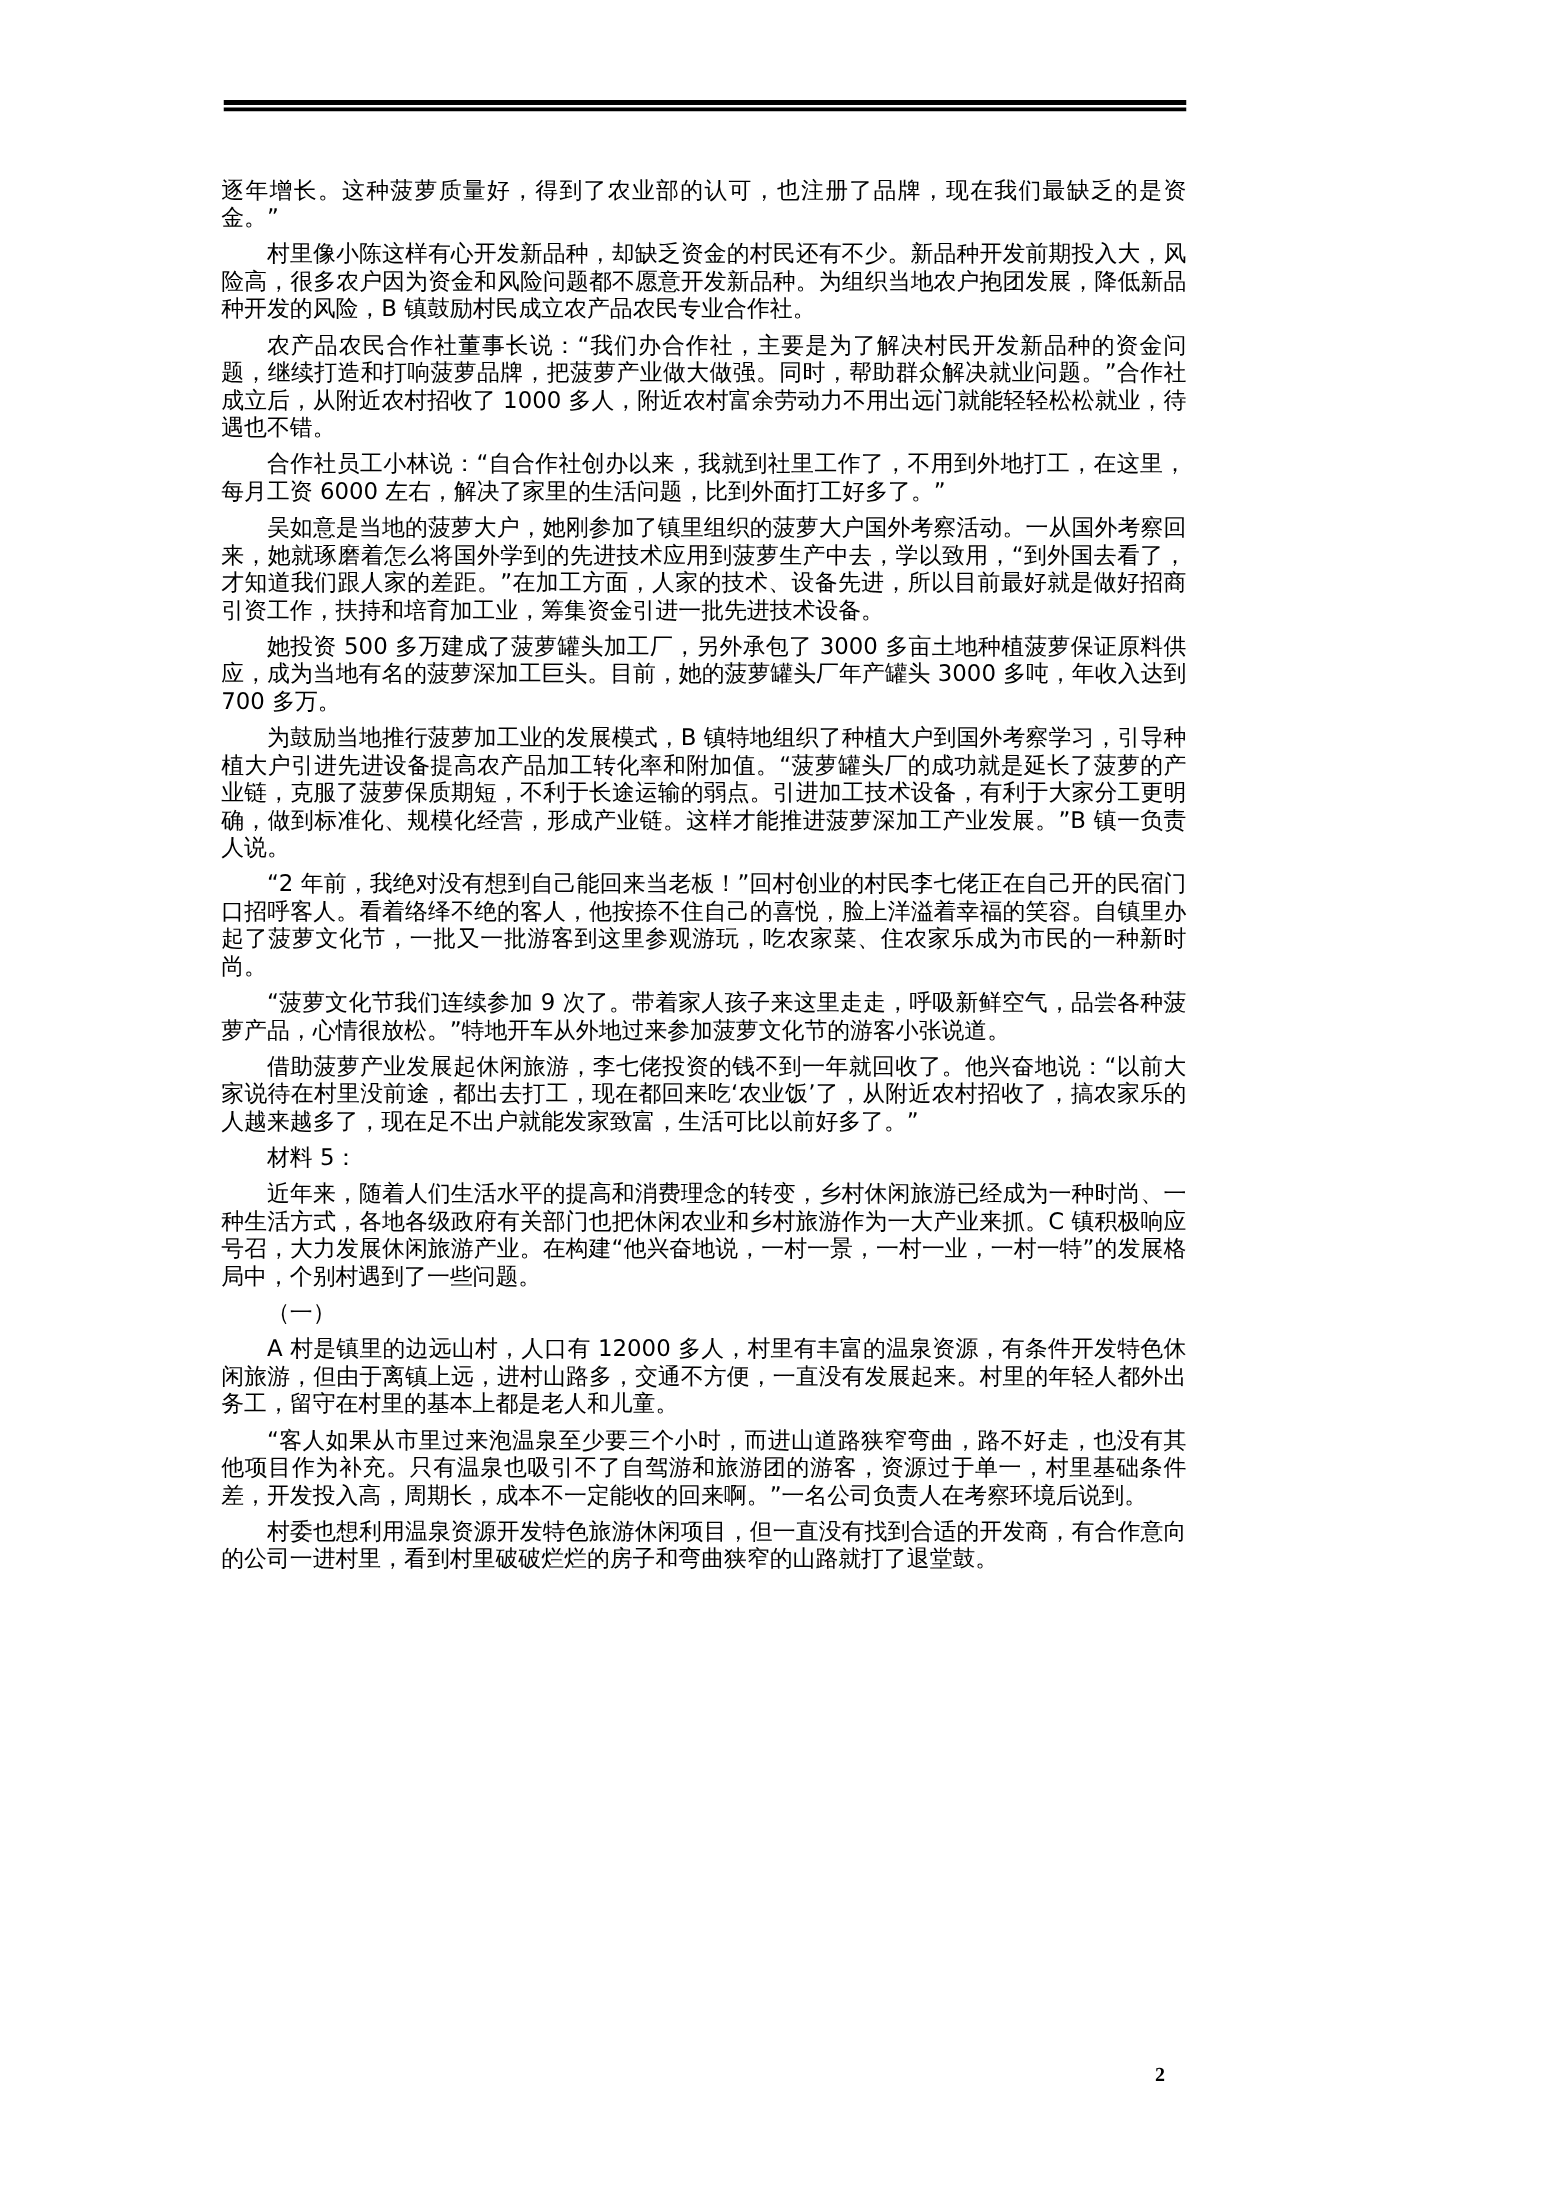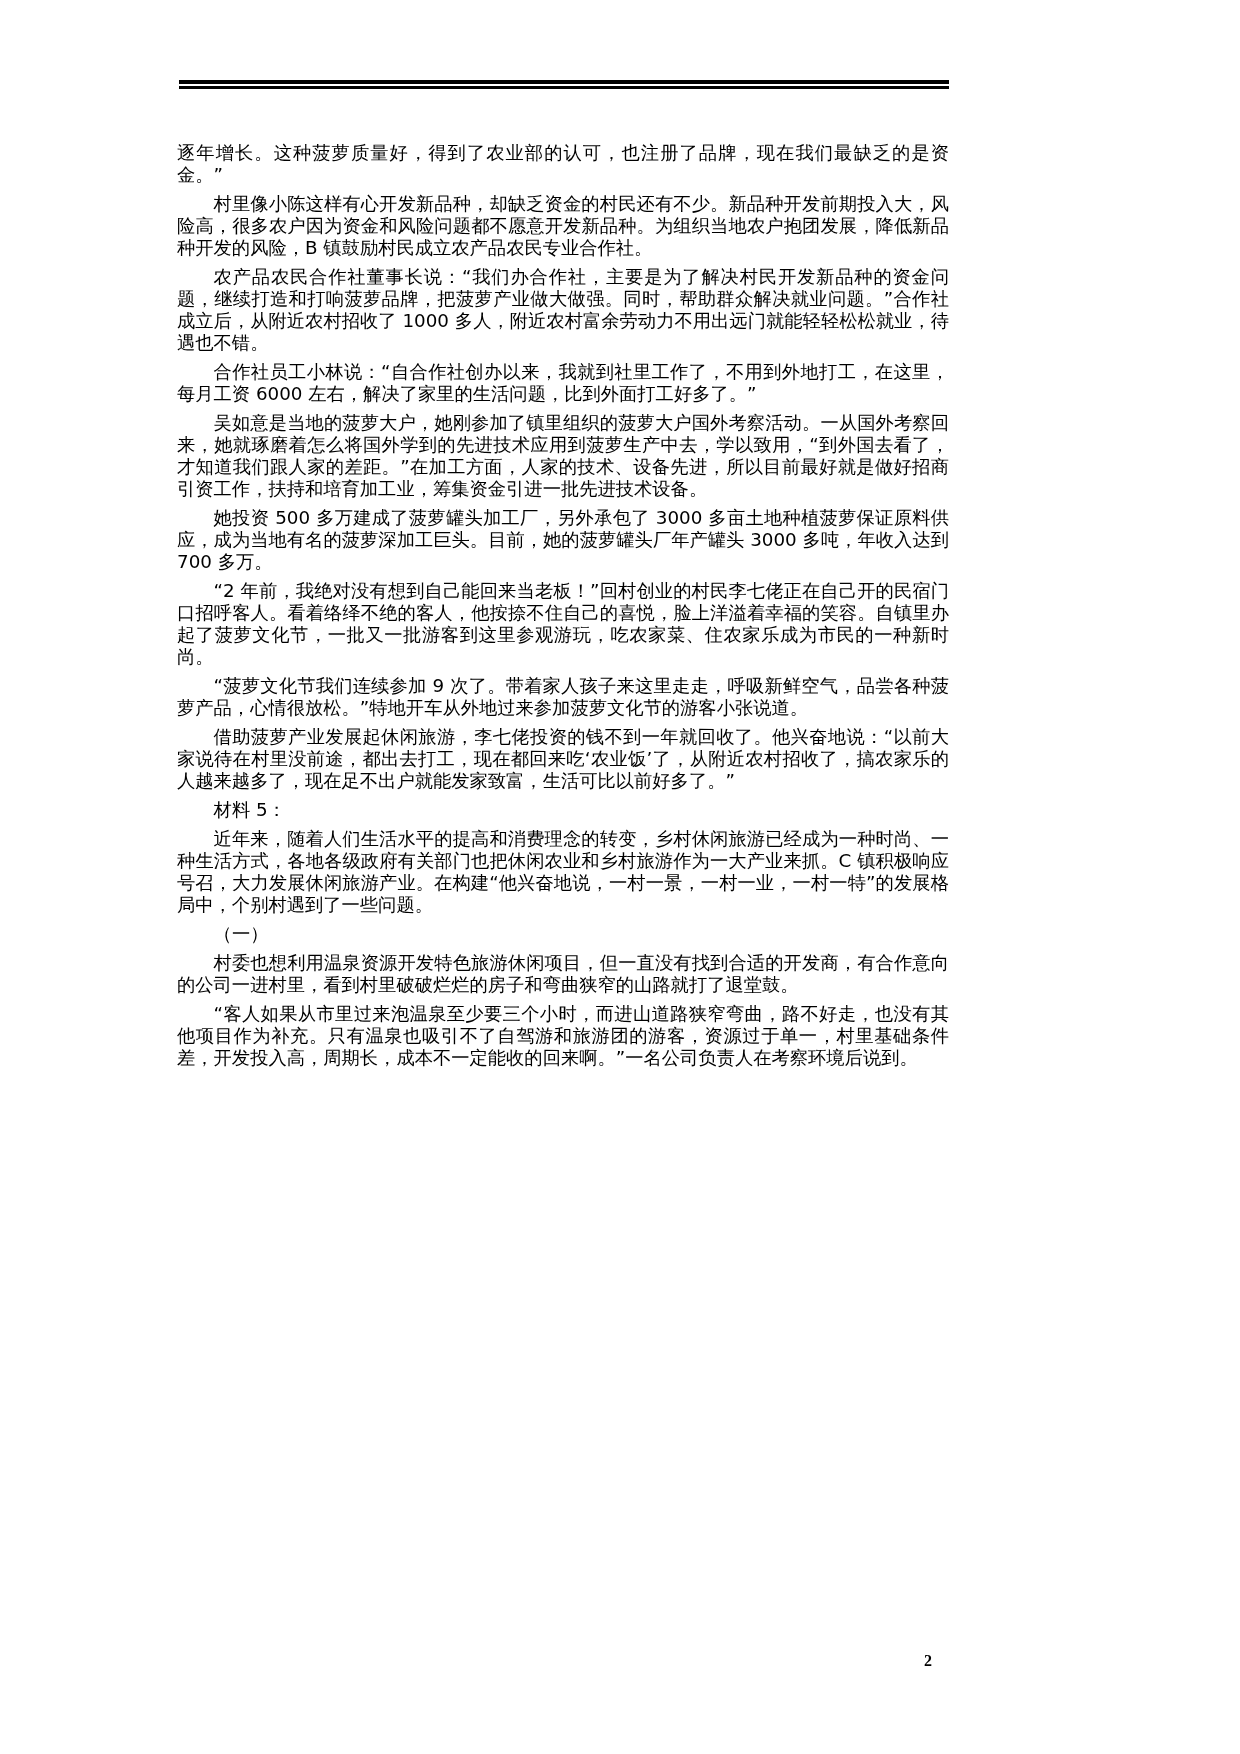"为鼓励当地推行菠萝加工业的发展模式，B" p.para { html: none -> <p>为鼓励当地推行菠萝加工业的发展模式，B 镇特地组织了种植大户到国外考察学习，引导种植大户引进先进设备提高农产品加工转化率和附加值。“菠萝罐头厂的成功就是延长了菠萝的产业链，克服了菠萝保质期短，不利于长途运输的弱点。引进加工技术设备，有利于大家分工更明确，做到标准化、规模化经营，形成产业链。这样才能推进菠萝深加工产业发展。”B 镇一负责人说。</p> }
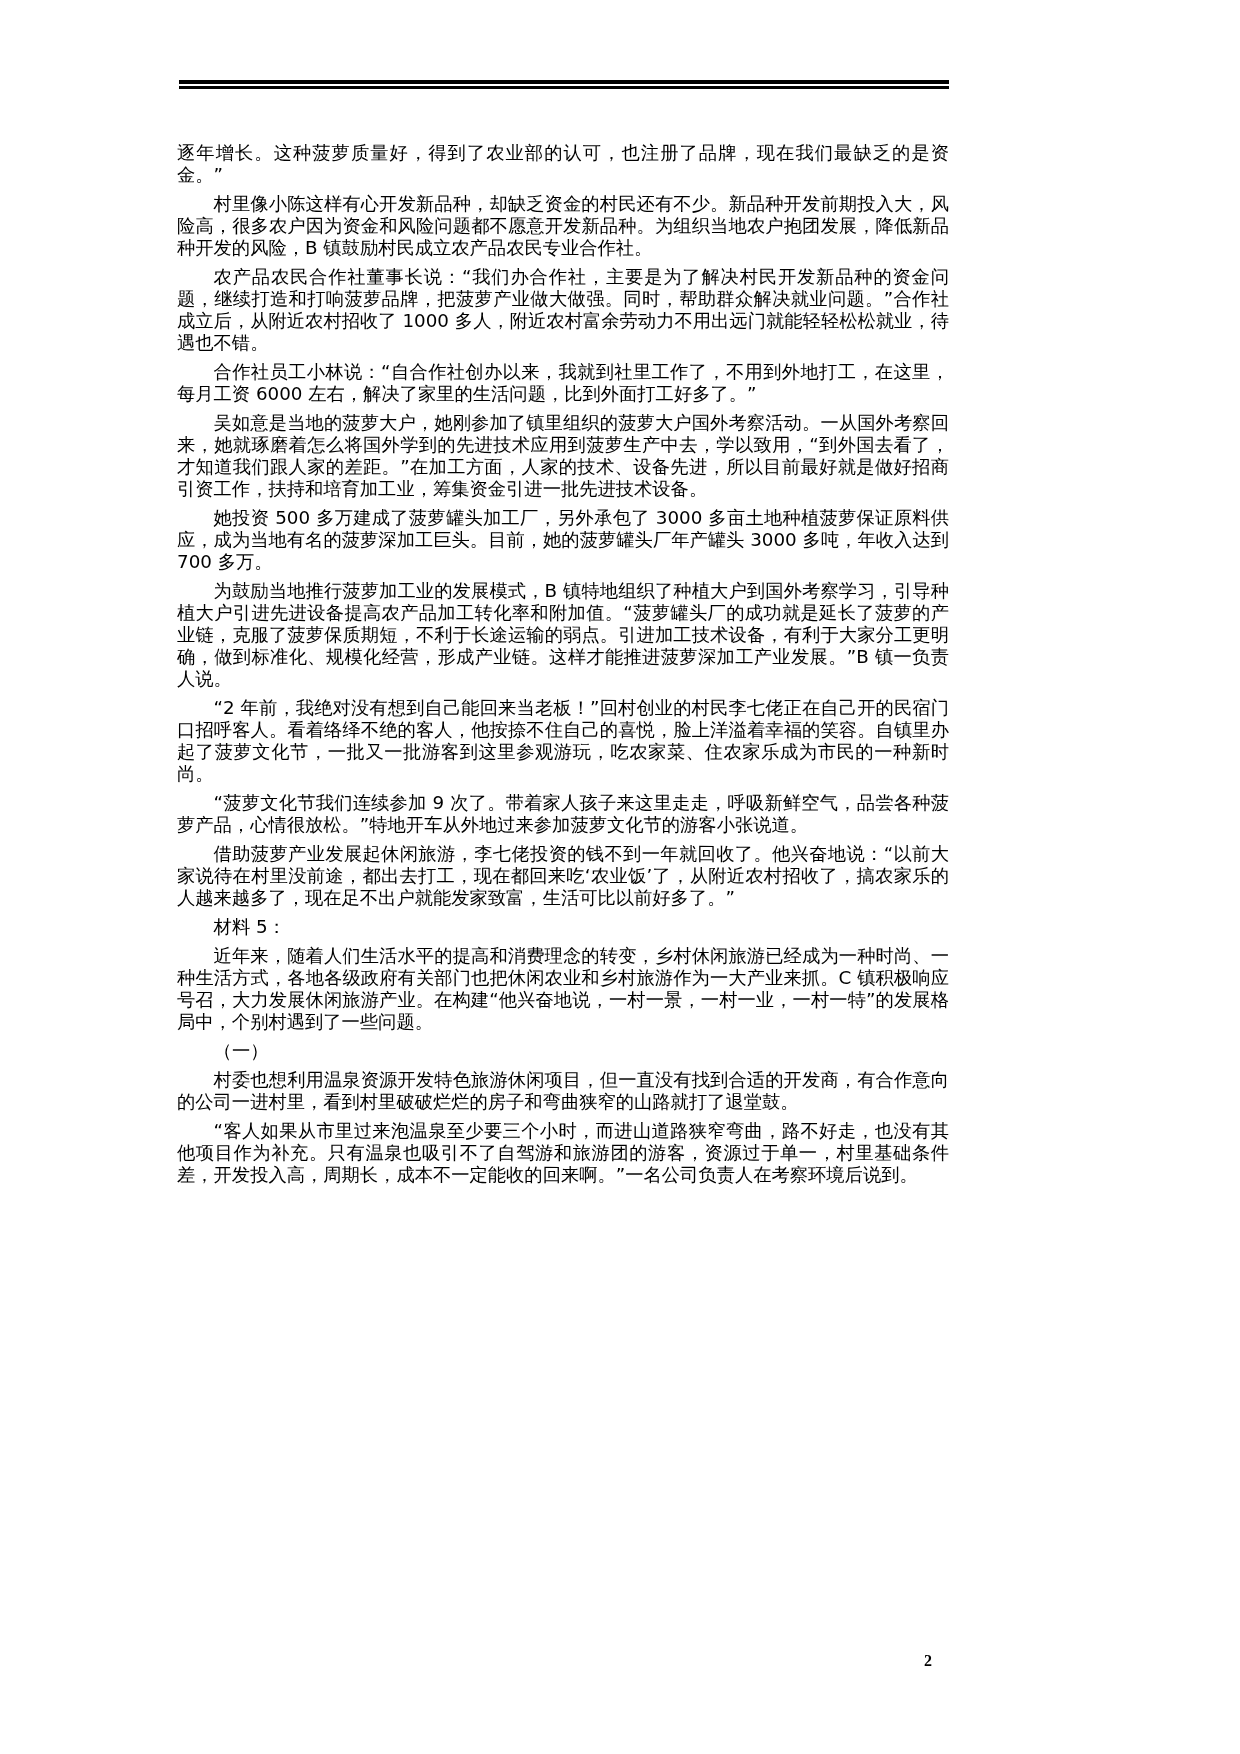"A 村是镇里的边远山村，人口有 12000" p.para { html: none -> <p>A 村是镇里的边远山村，人口有 12000 多人，村里有丰富的温泉资源，有条件开发特色休闲旅游，但由于离镇上远，进村山路多，交通不方便，一直没有发展起来。村里的年轻人都外出务工，留守在村里的基本上都是老人和儿童。</p> }
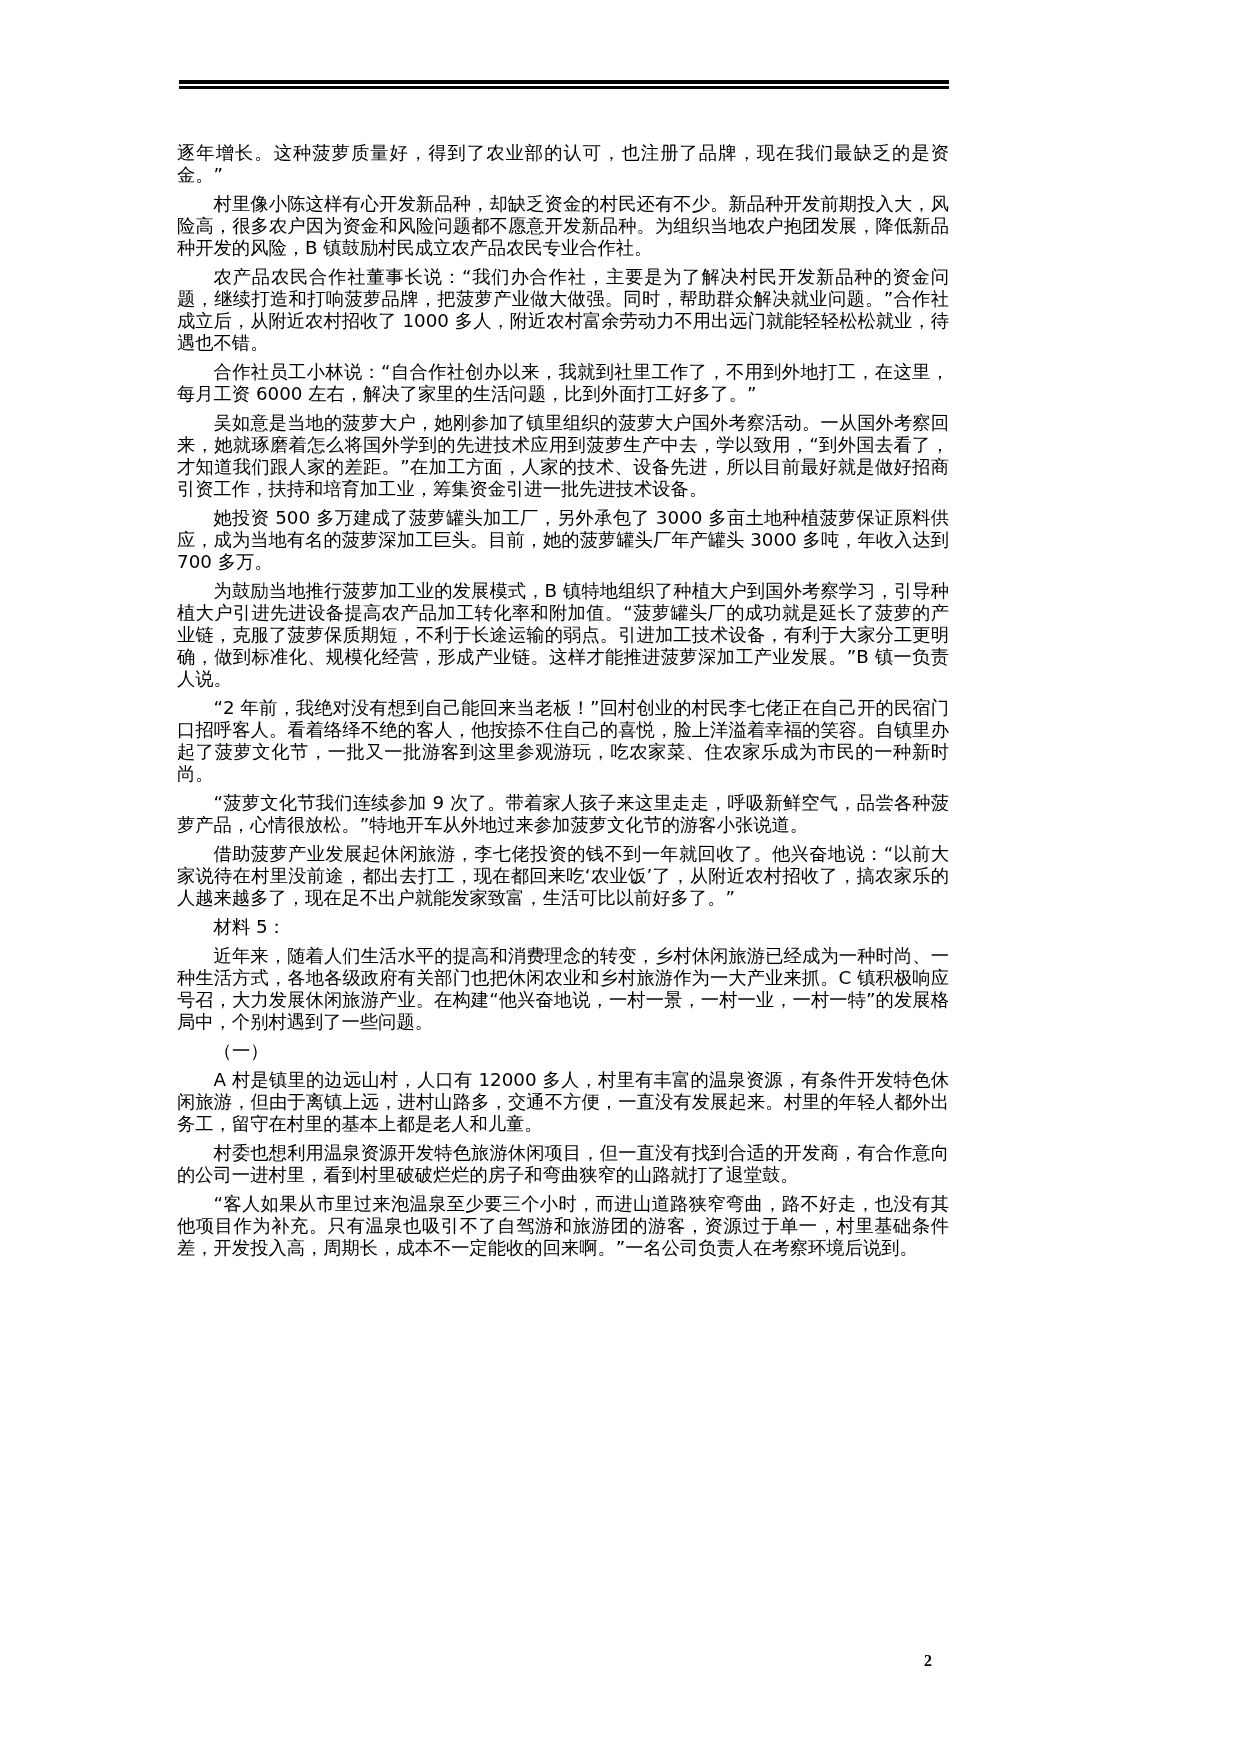"村委也想利用温泉资源开发特色旅游休闲项目，但一直没有找到合适的开发商，有合作意向" p.para { order: before "“客人如果从市里过来泡温泉至少要三个小时，而进山道路狭窄弯曲，路不好走，也没有其" -> after "“客人如果从市里过来泡温泉至少要三个小时，而进山道路狭窄弯曲，路不好走，也没有其" }
